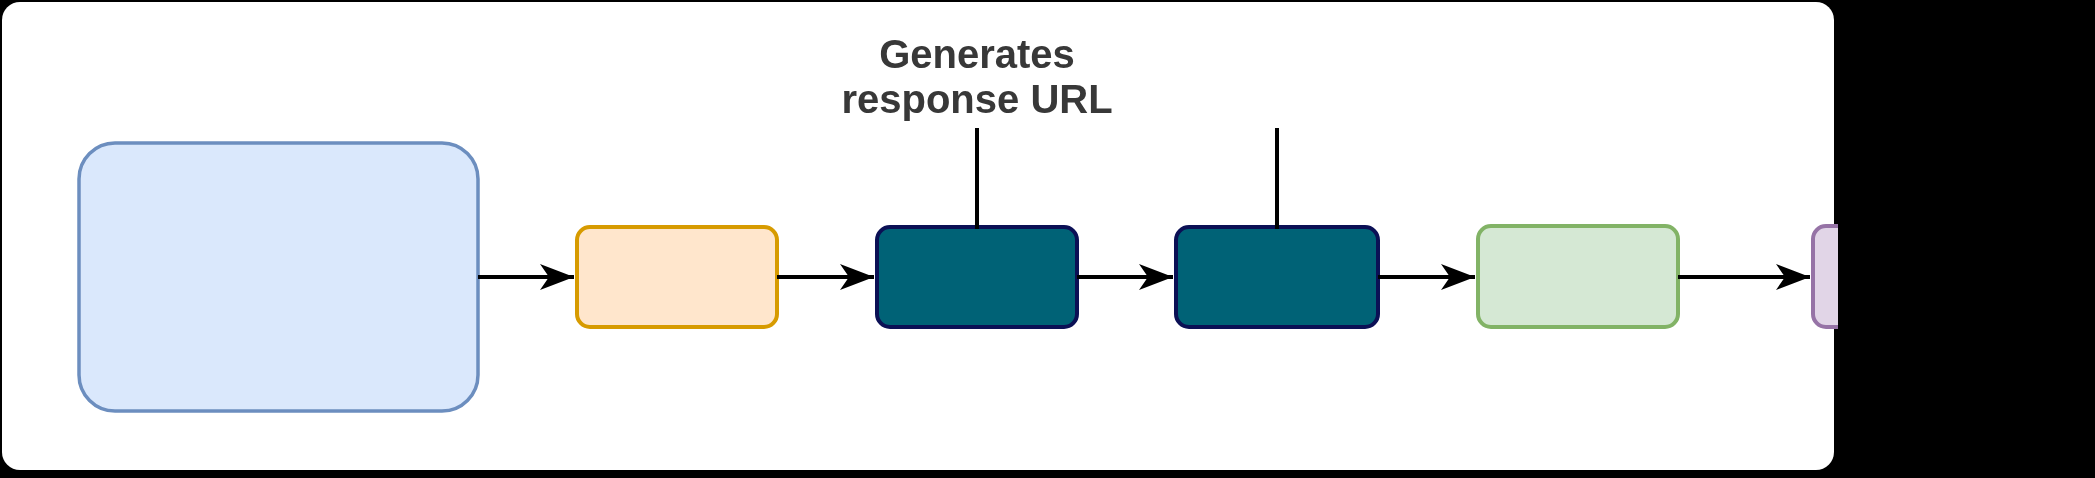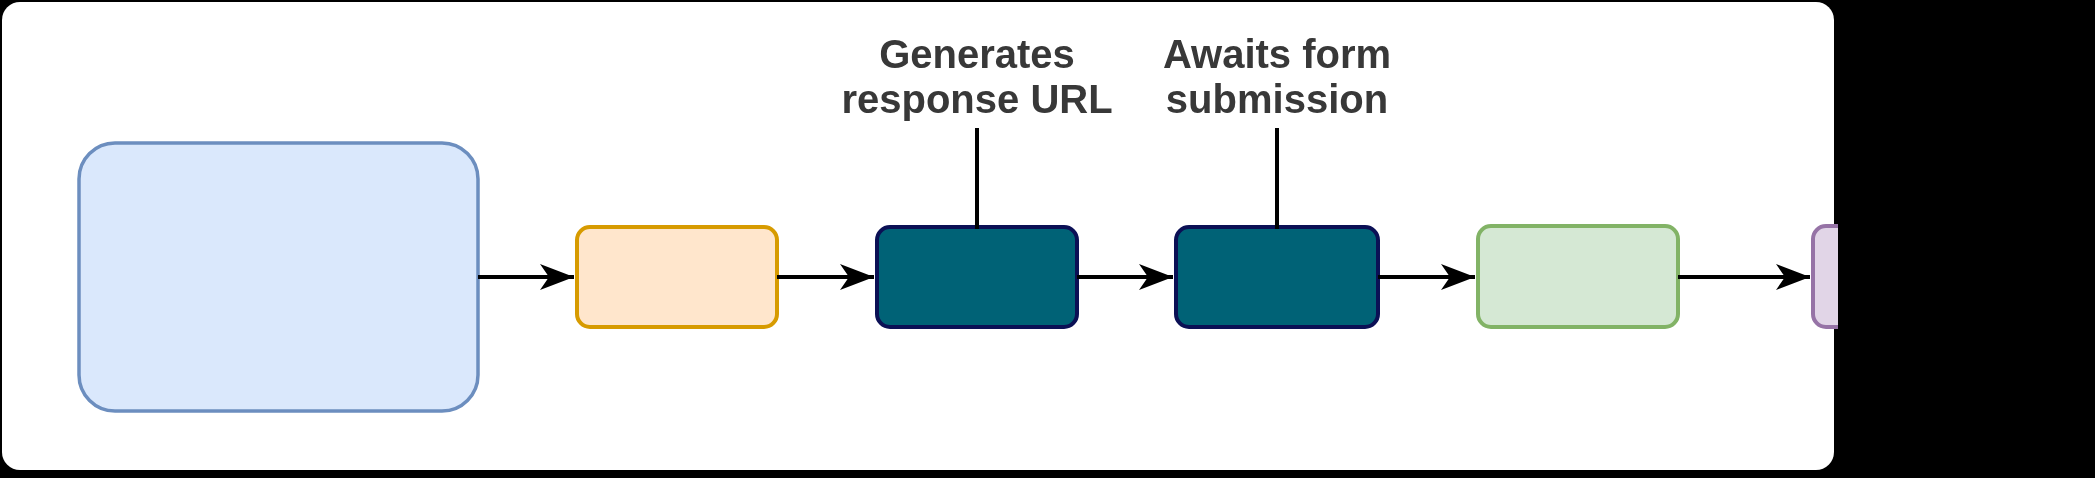"Awaits form" div.annotation { html: <div>Awaits form submission</div> -> none }
